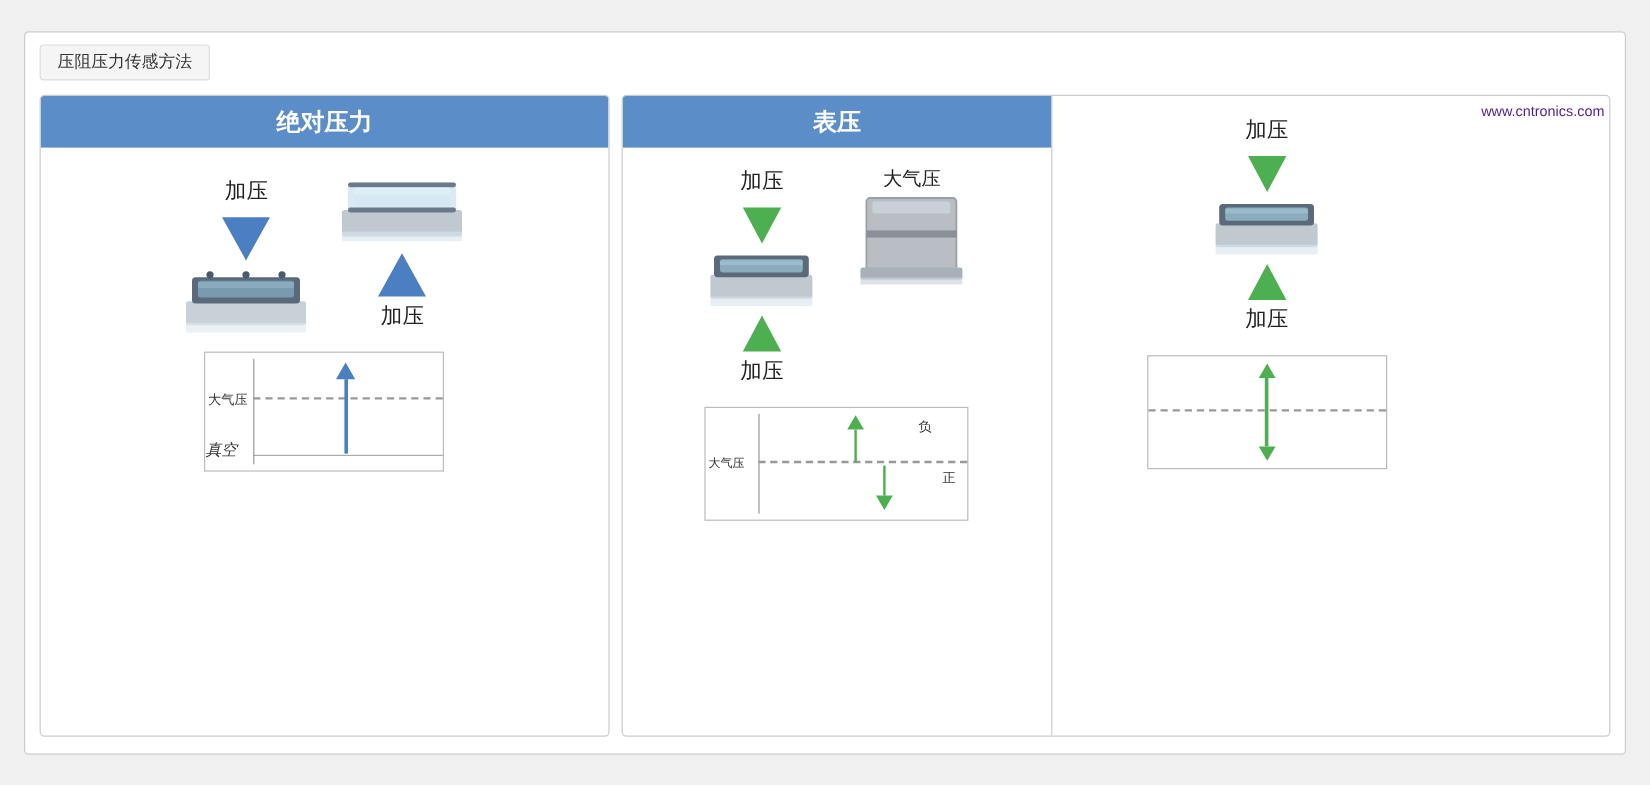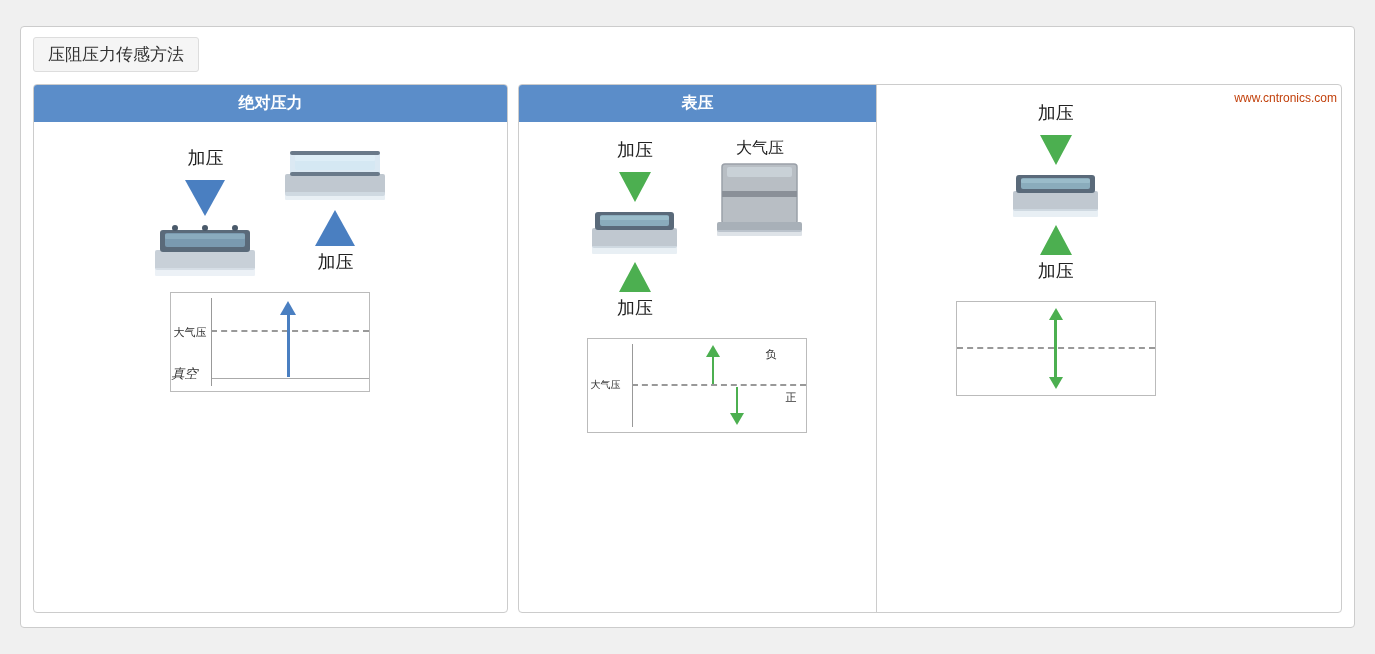"压阻压力传感方法" .page-title { font-size: 17px -> 14px }
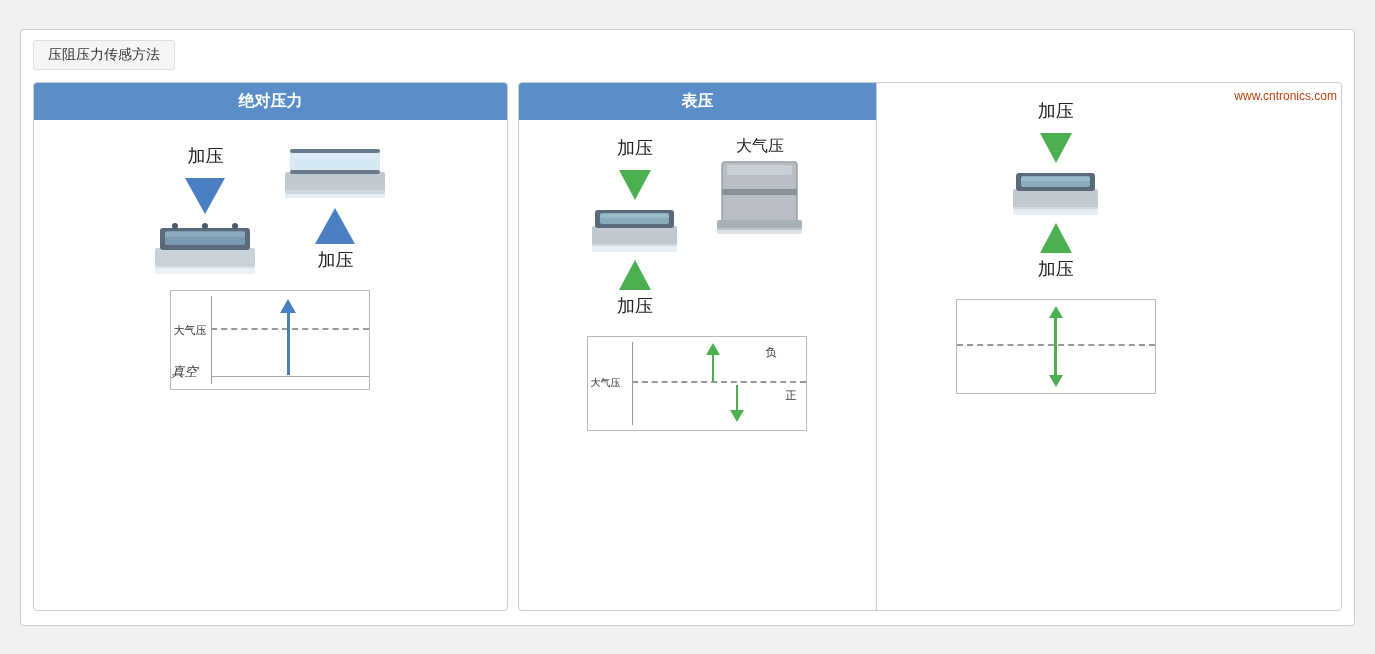"绝对压力" .panel-header { font-size: 16px -> 20px }
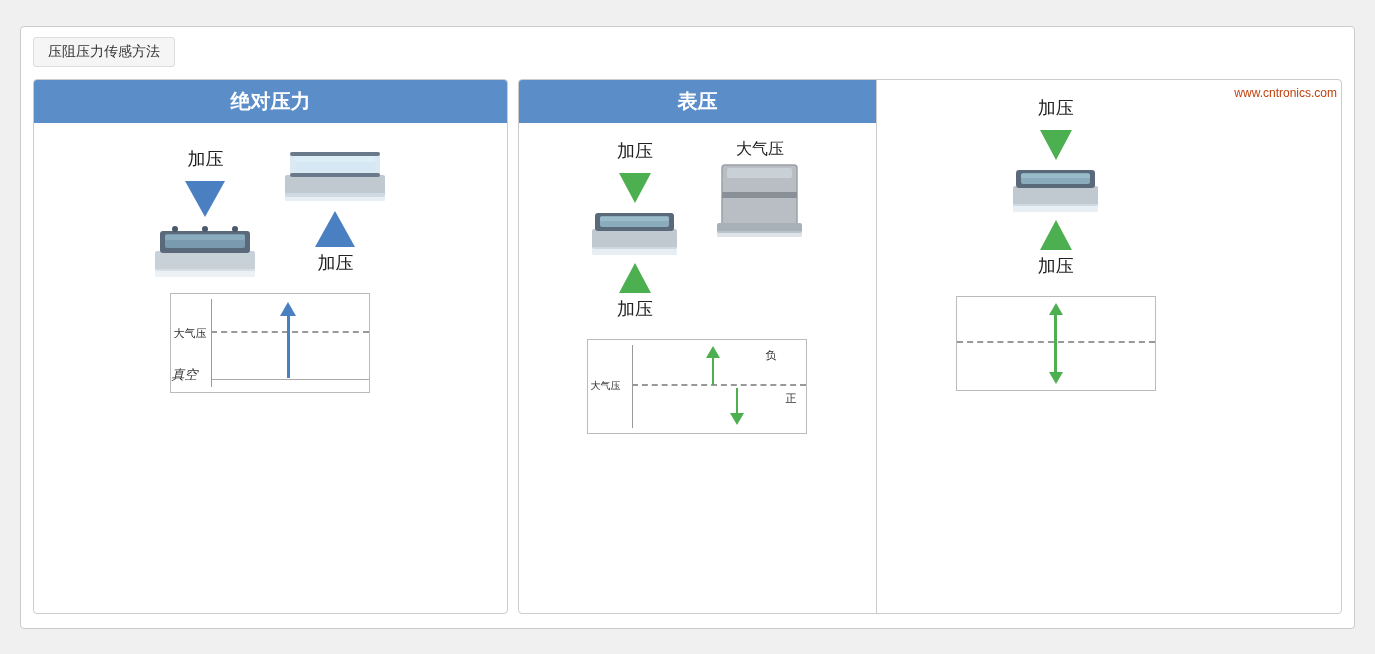"www.cntronics.com" .watermark { color: #c2410c -> #4c1d95 }
